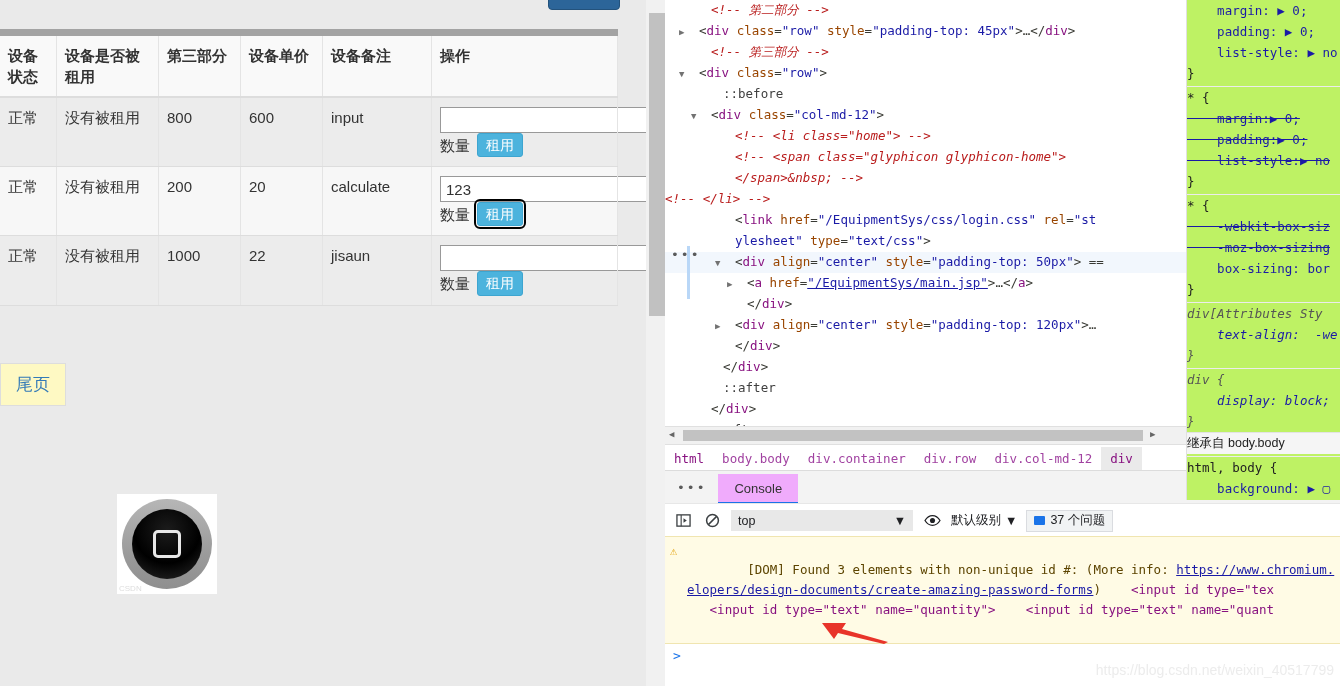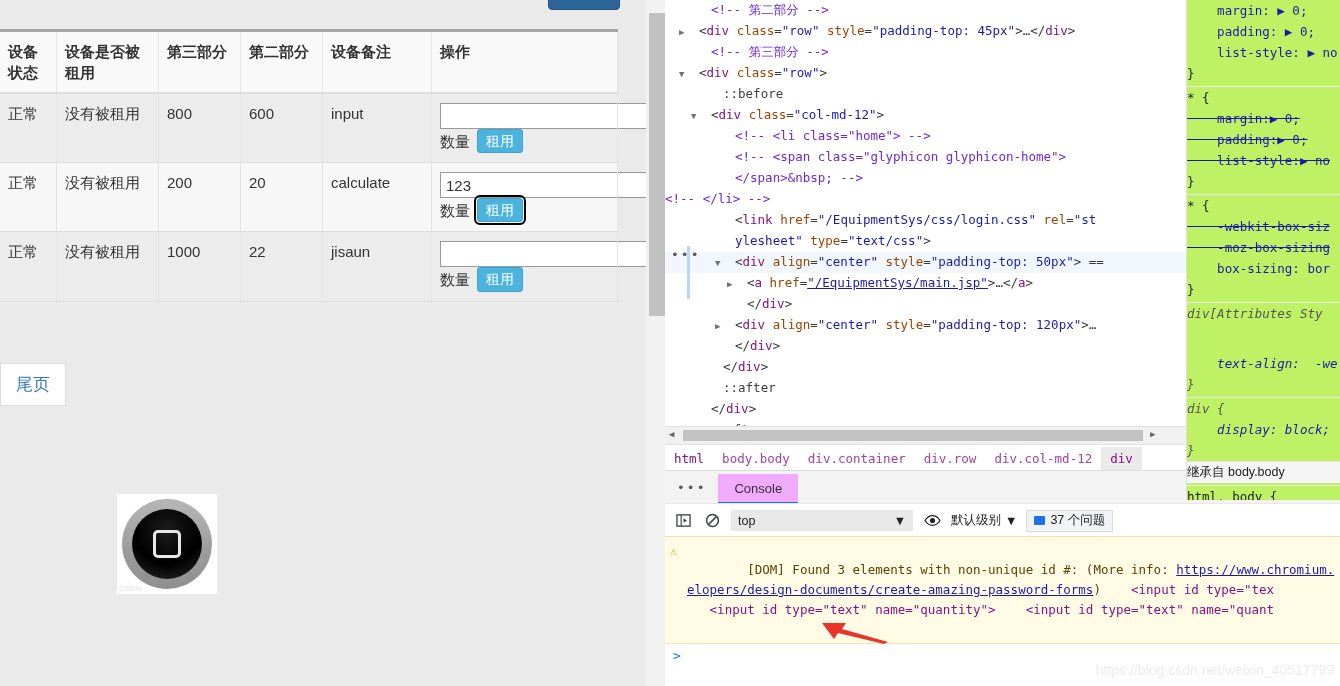"<!-- 第二部分 -->" .tk-cmt { color: #6d28d9 -> #b91c1c; font-style: none -> italic }
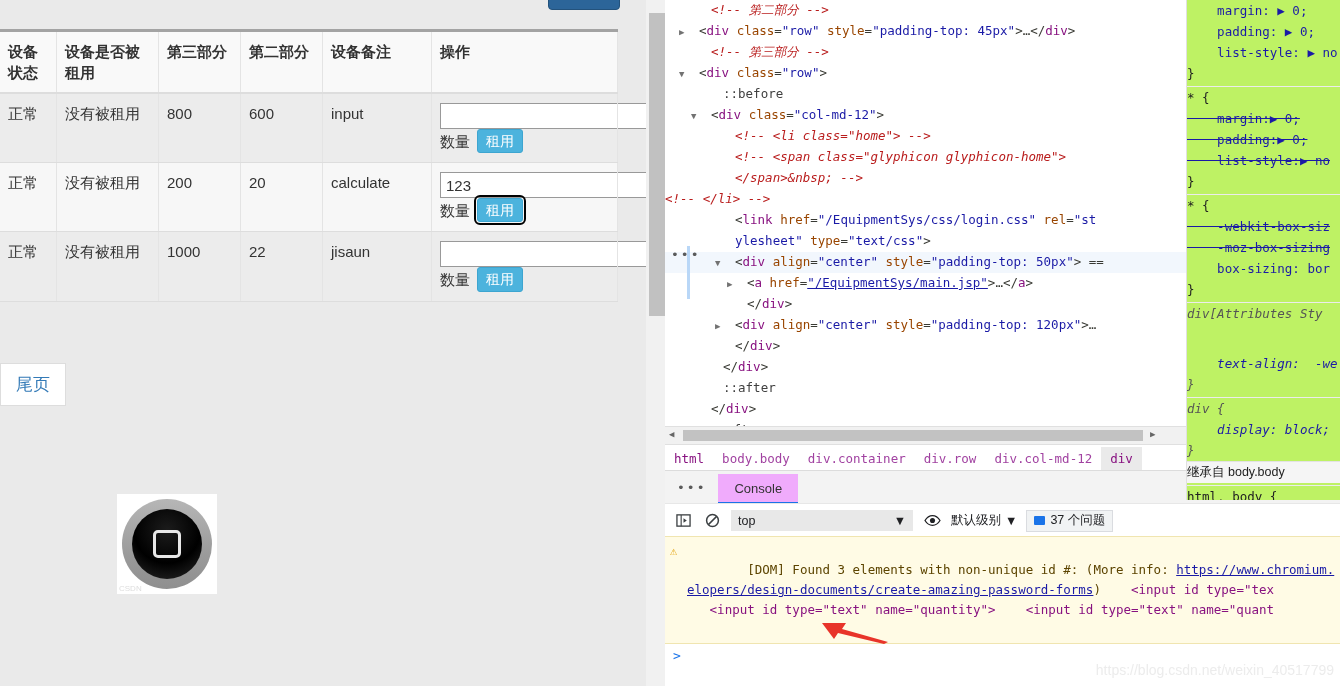"设备状态" .tbl { border-top: 3px solid #a3a3a3 -> 7px solid #a3a3a3 }
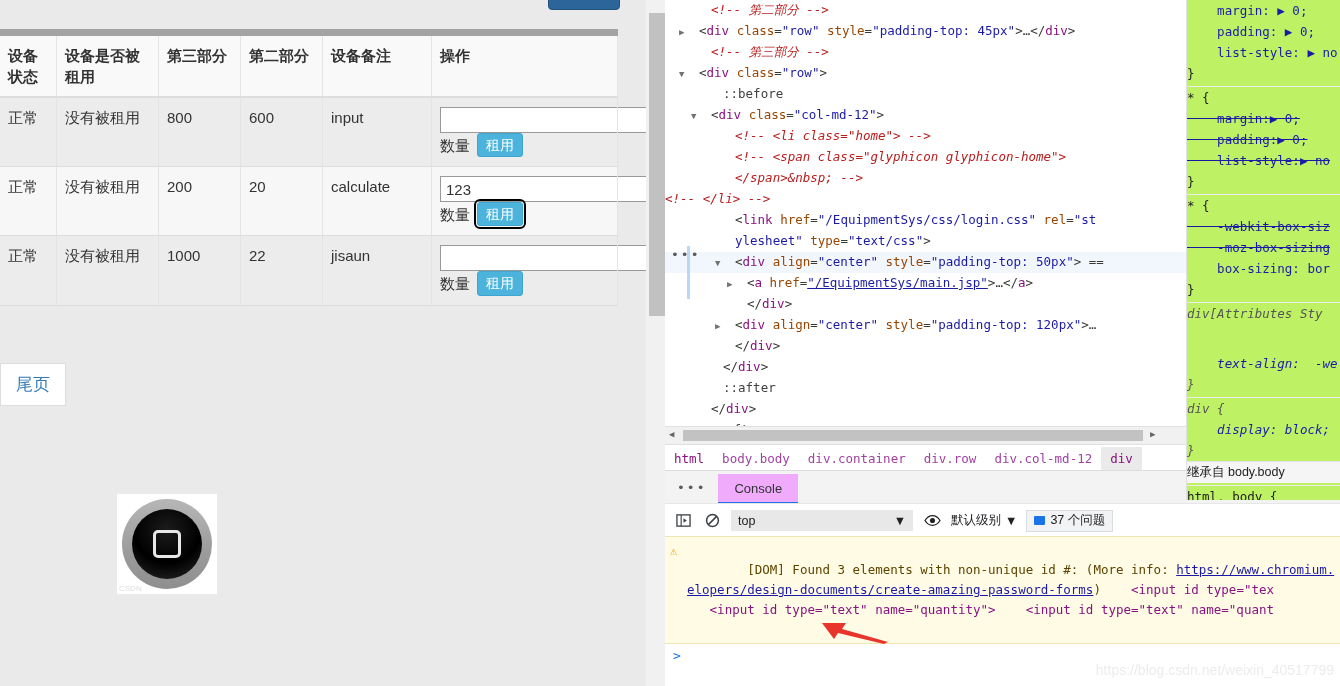"第二部分" th.c-price { text: 第二部分 -> 设备单价 }
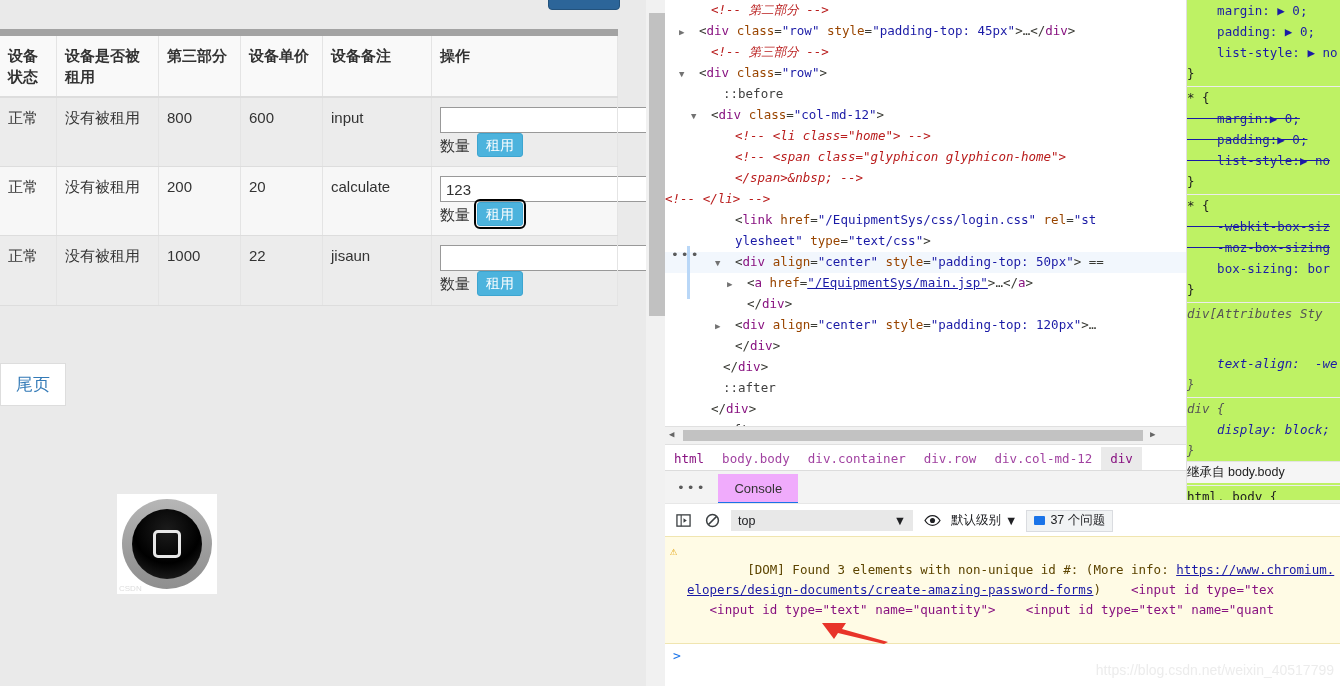"text-align: -we" div { margin-top: 29px -> none }
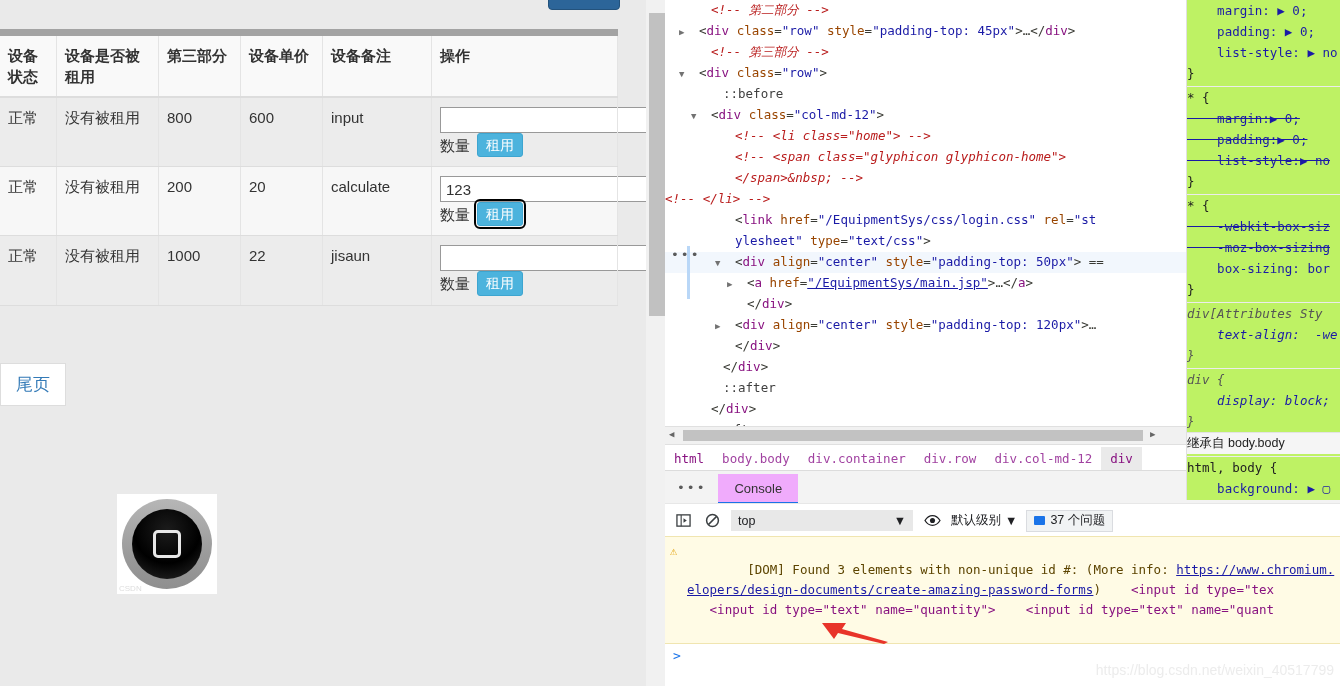"尾页" .pager-btn { background: #ffffff -> #fef9c3 }
